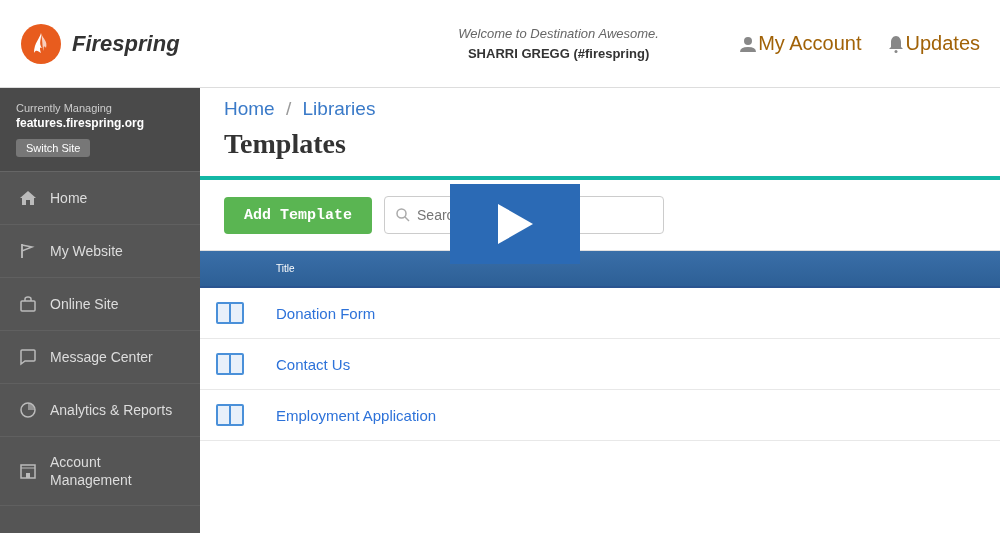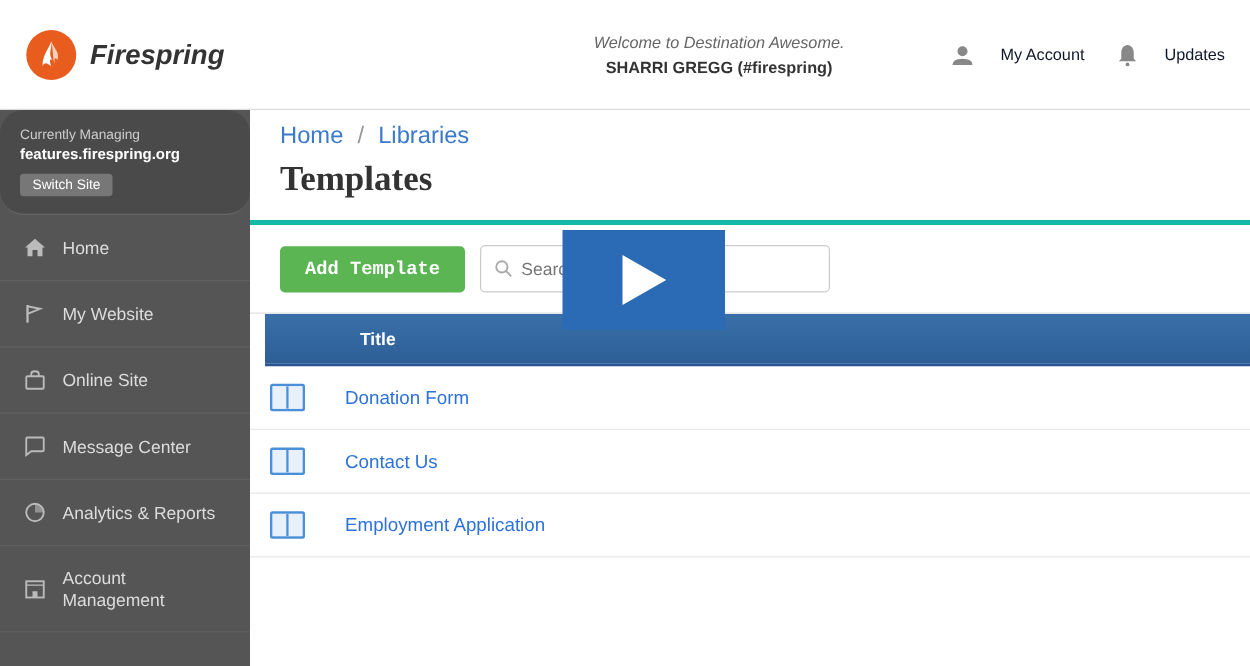"My Account" .header-nav-item { color: #0f172a -> #a16207; font-size: 13px -> 20px; gap: 20px -> 0 }
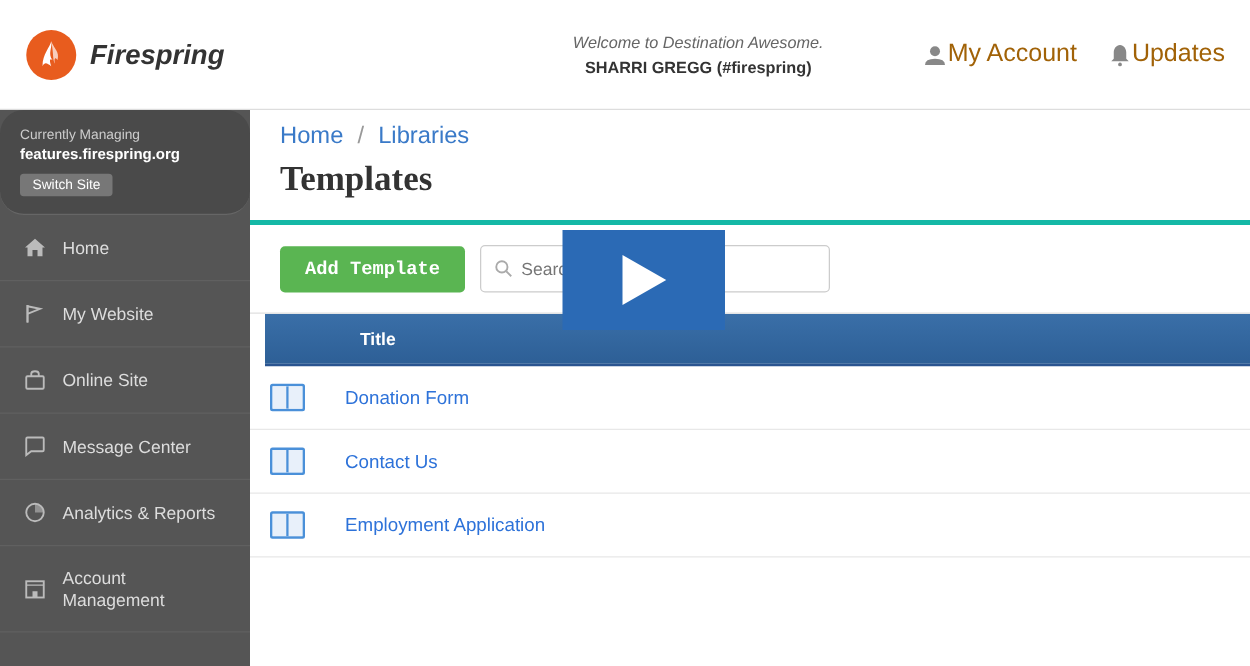"Currently Managing" .sidebar-header { border-radius: 19px -> none }
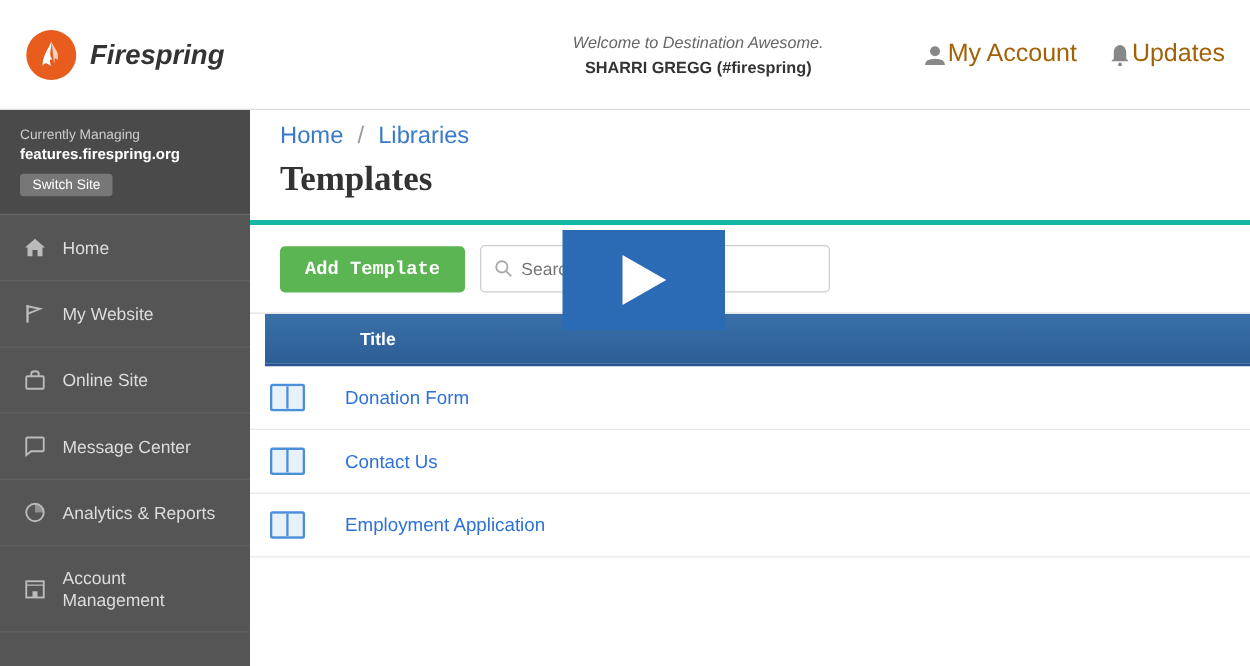"Title" .table-header-row { font-size: 14px -> 10px; font-weight: bold -> normal; margin-left: 12px -> none }
